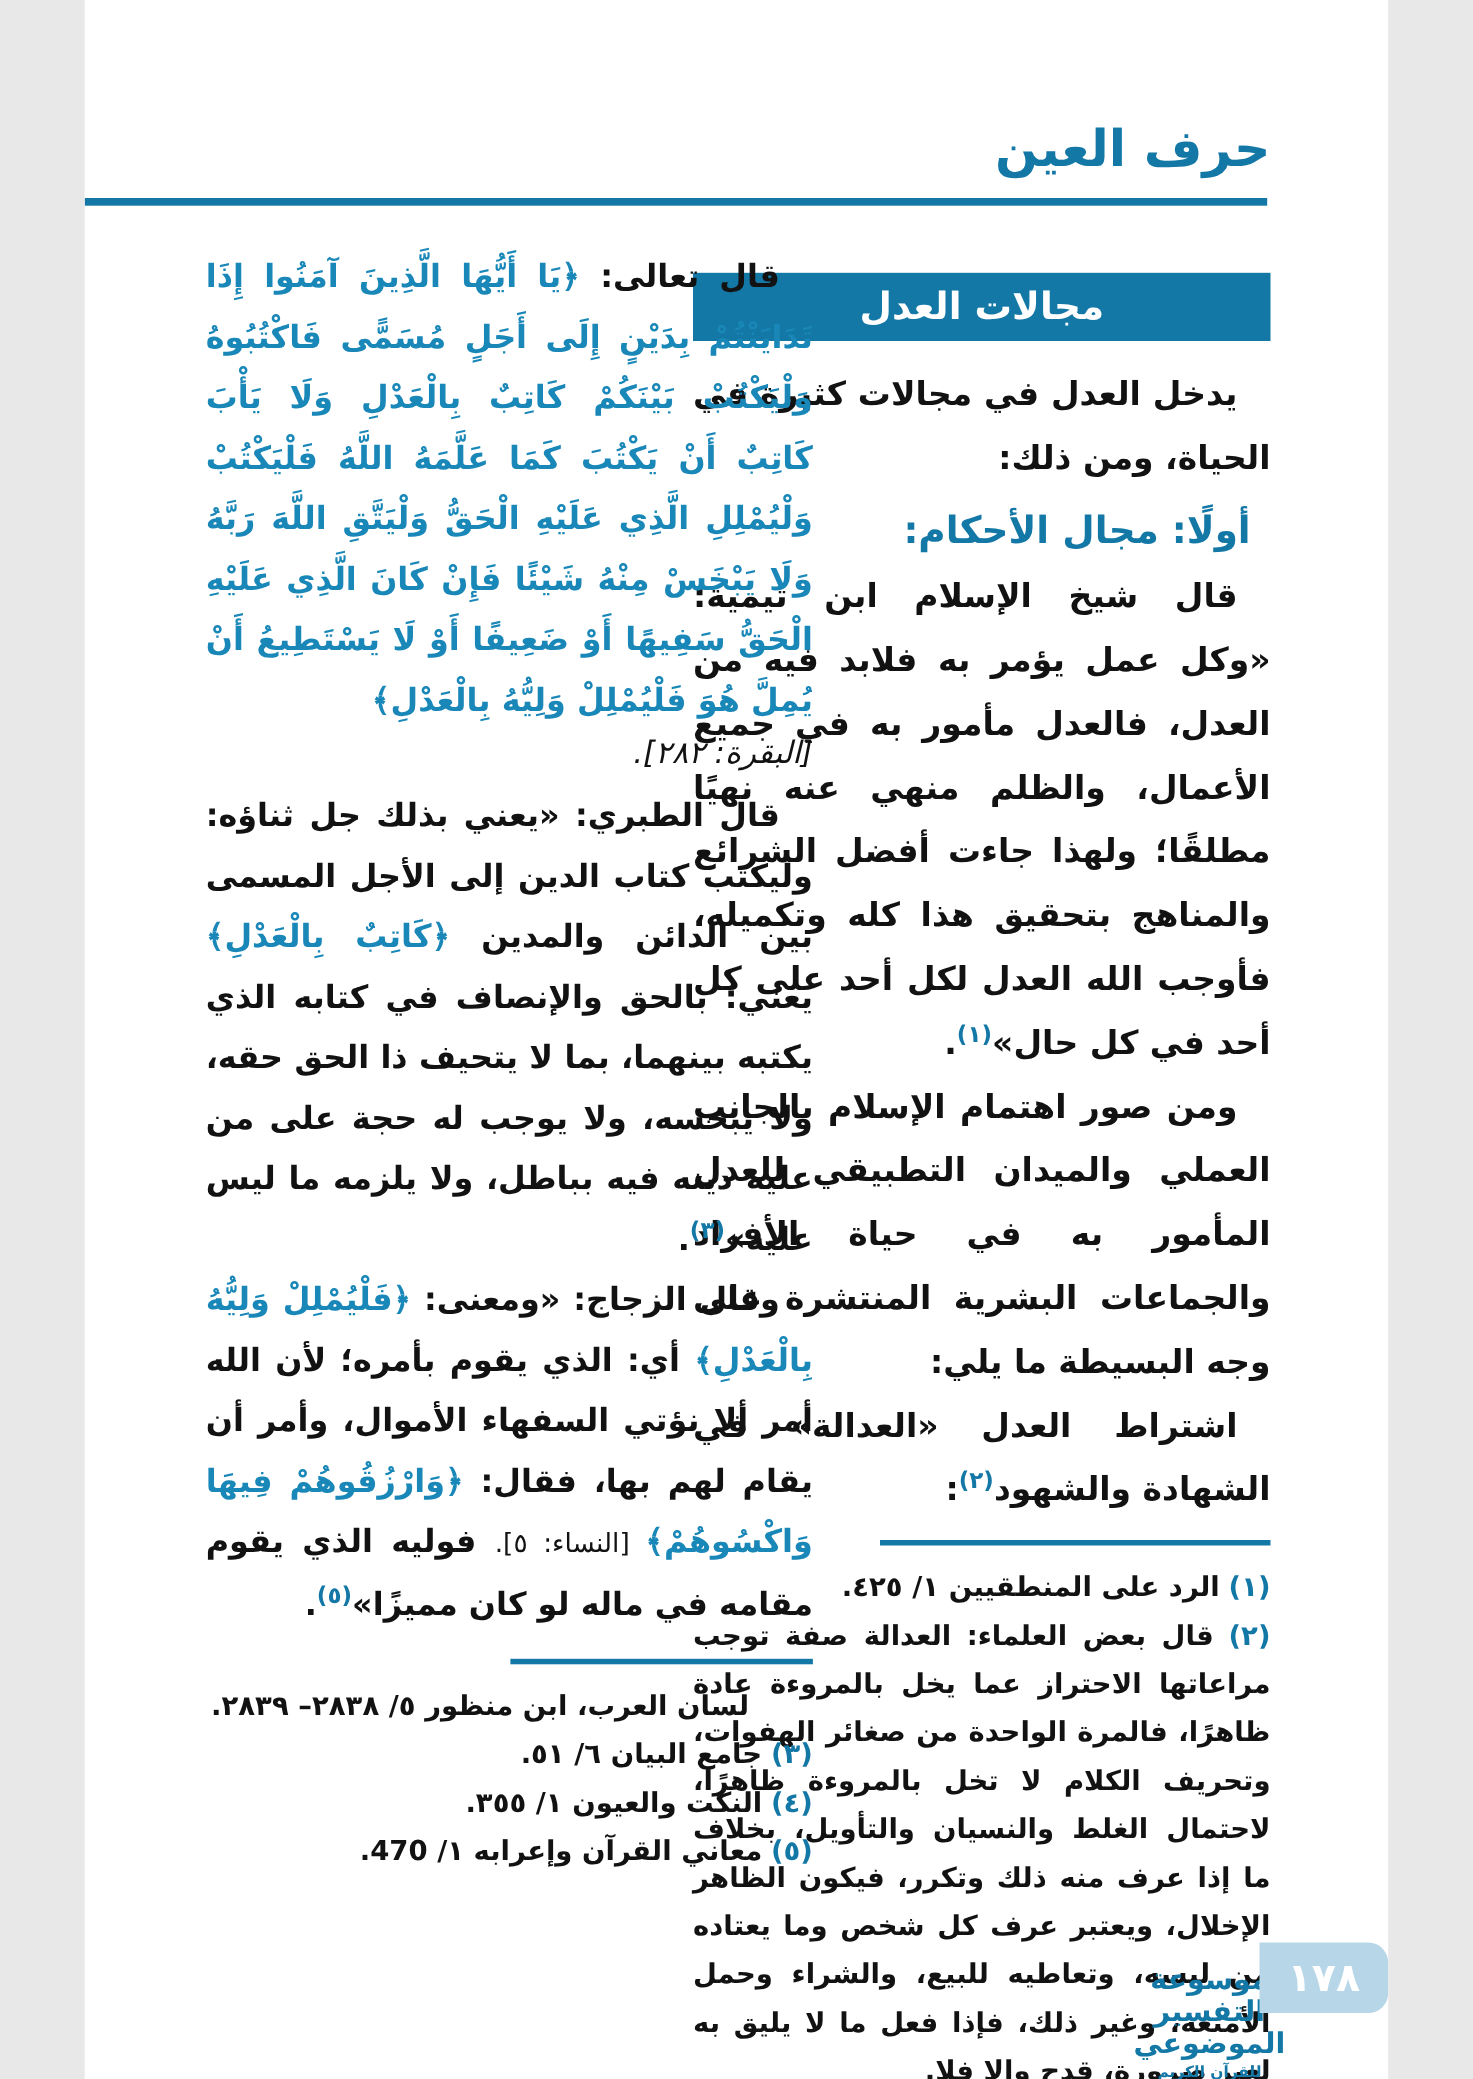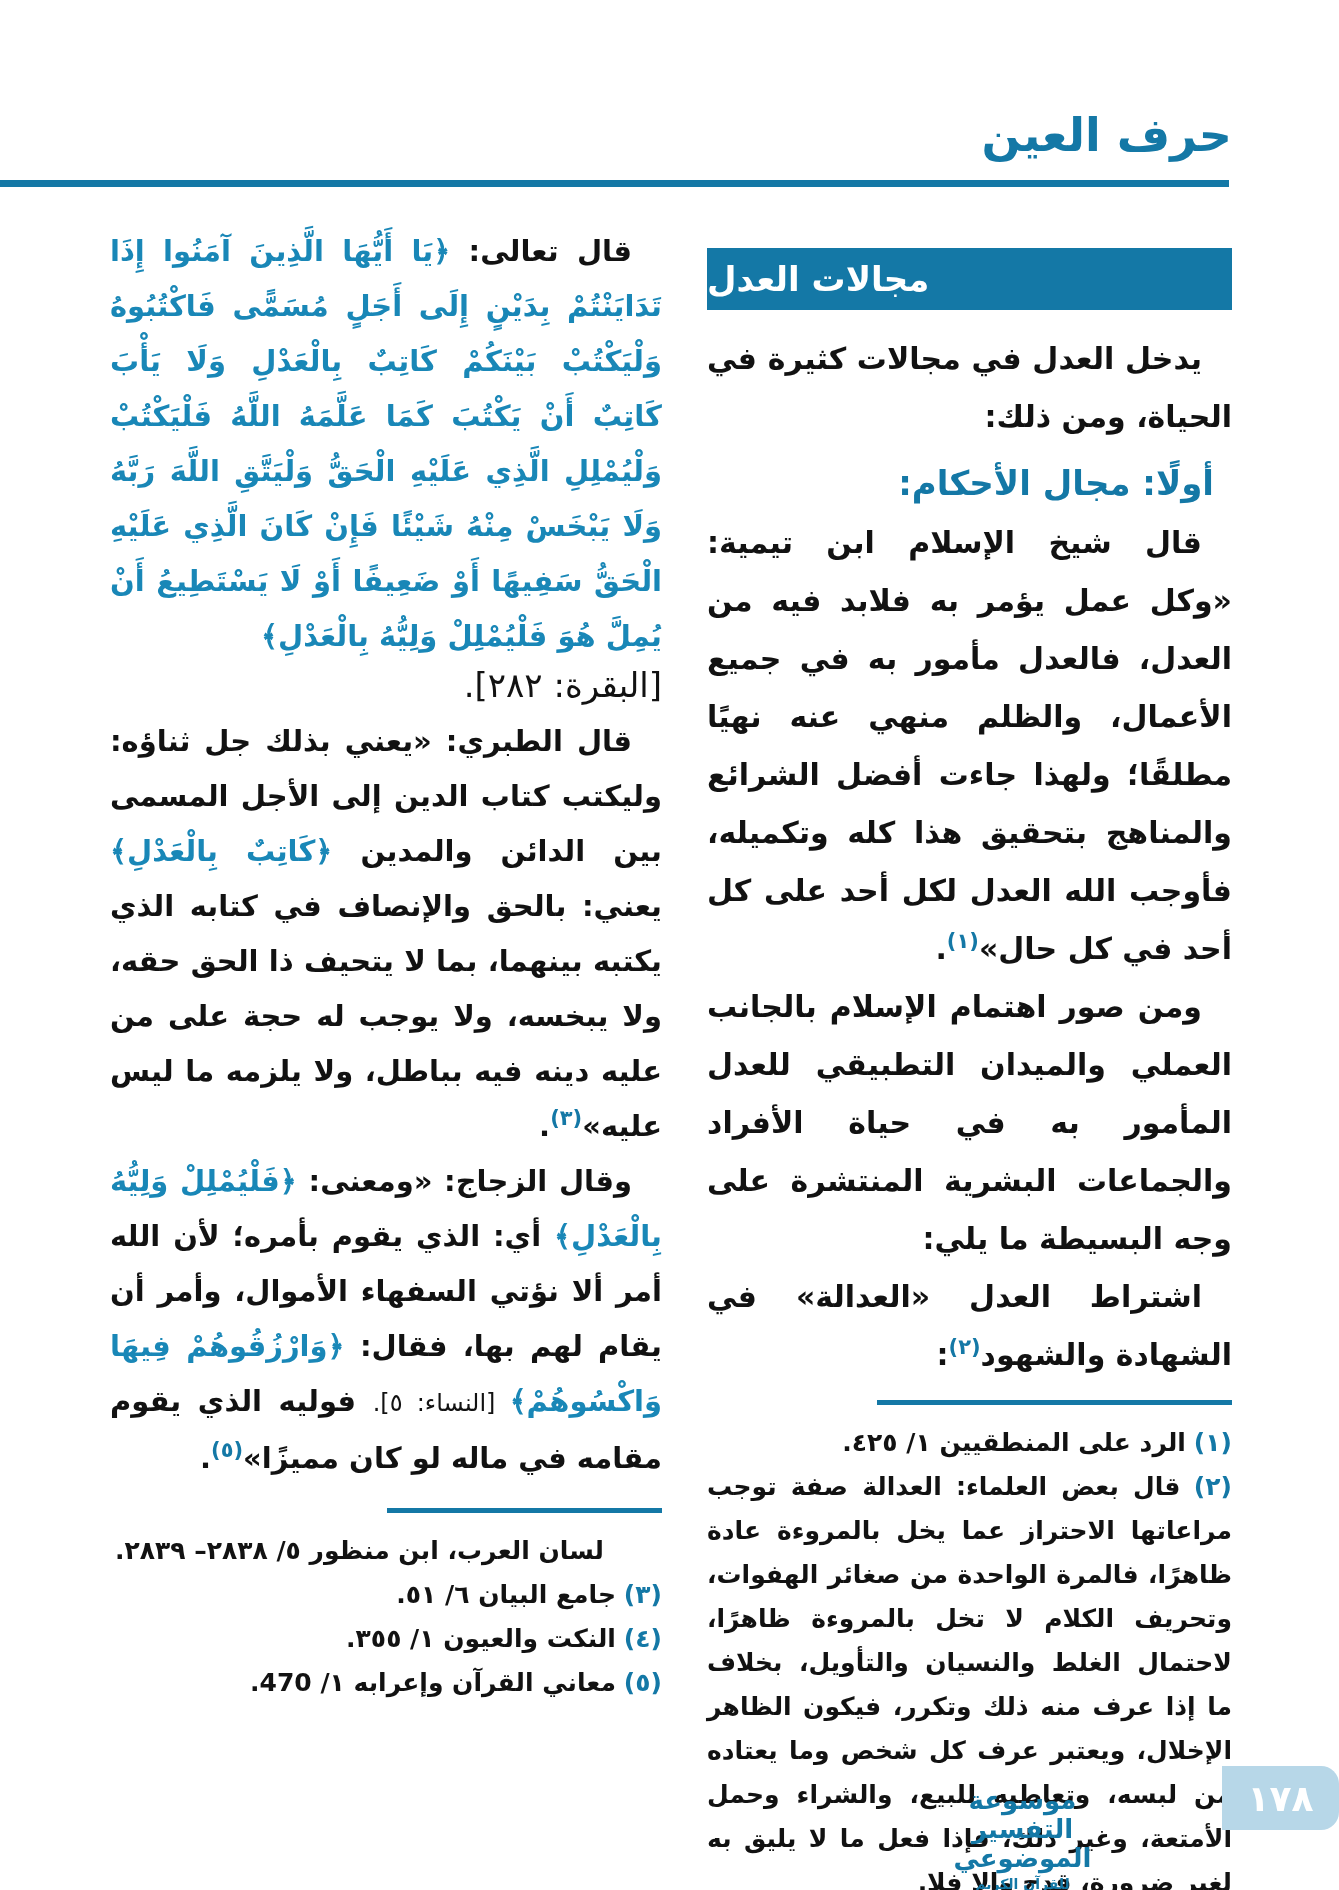"حرف العين" .page { width: 1339px -> 1185px }
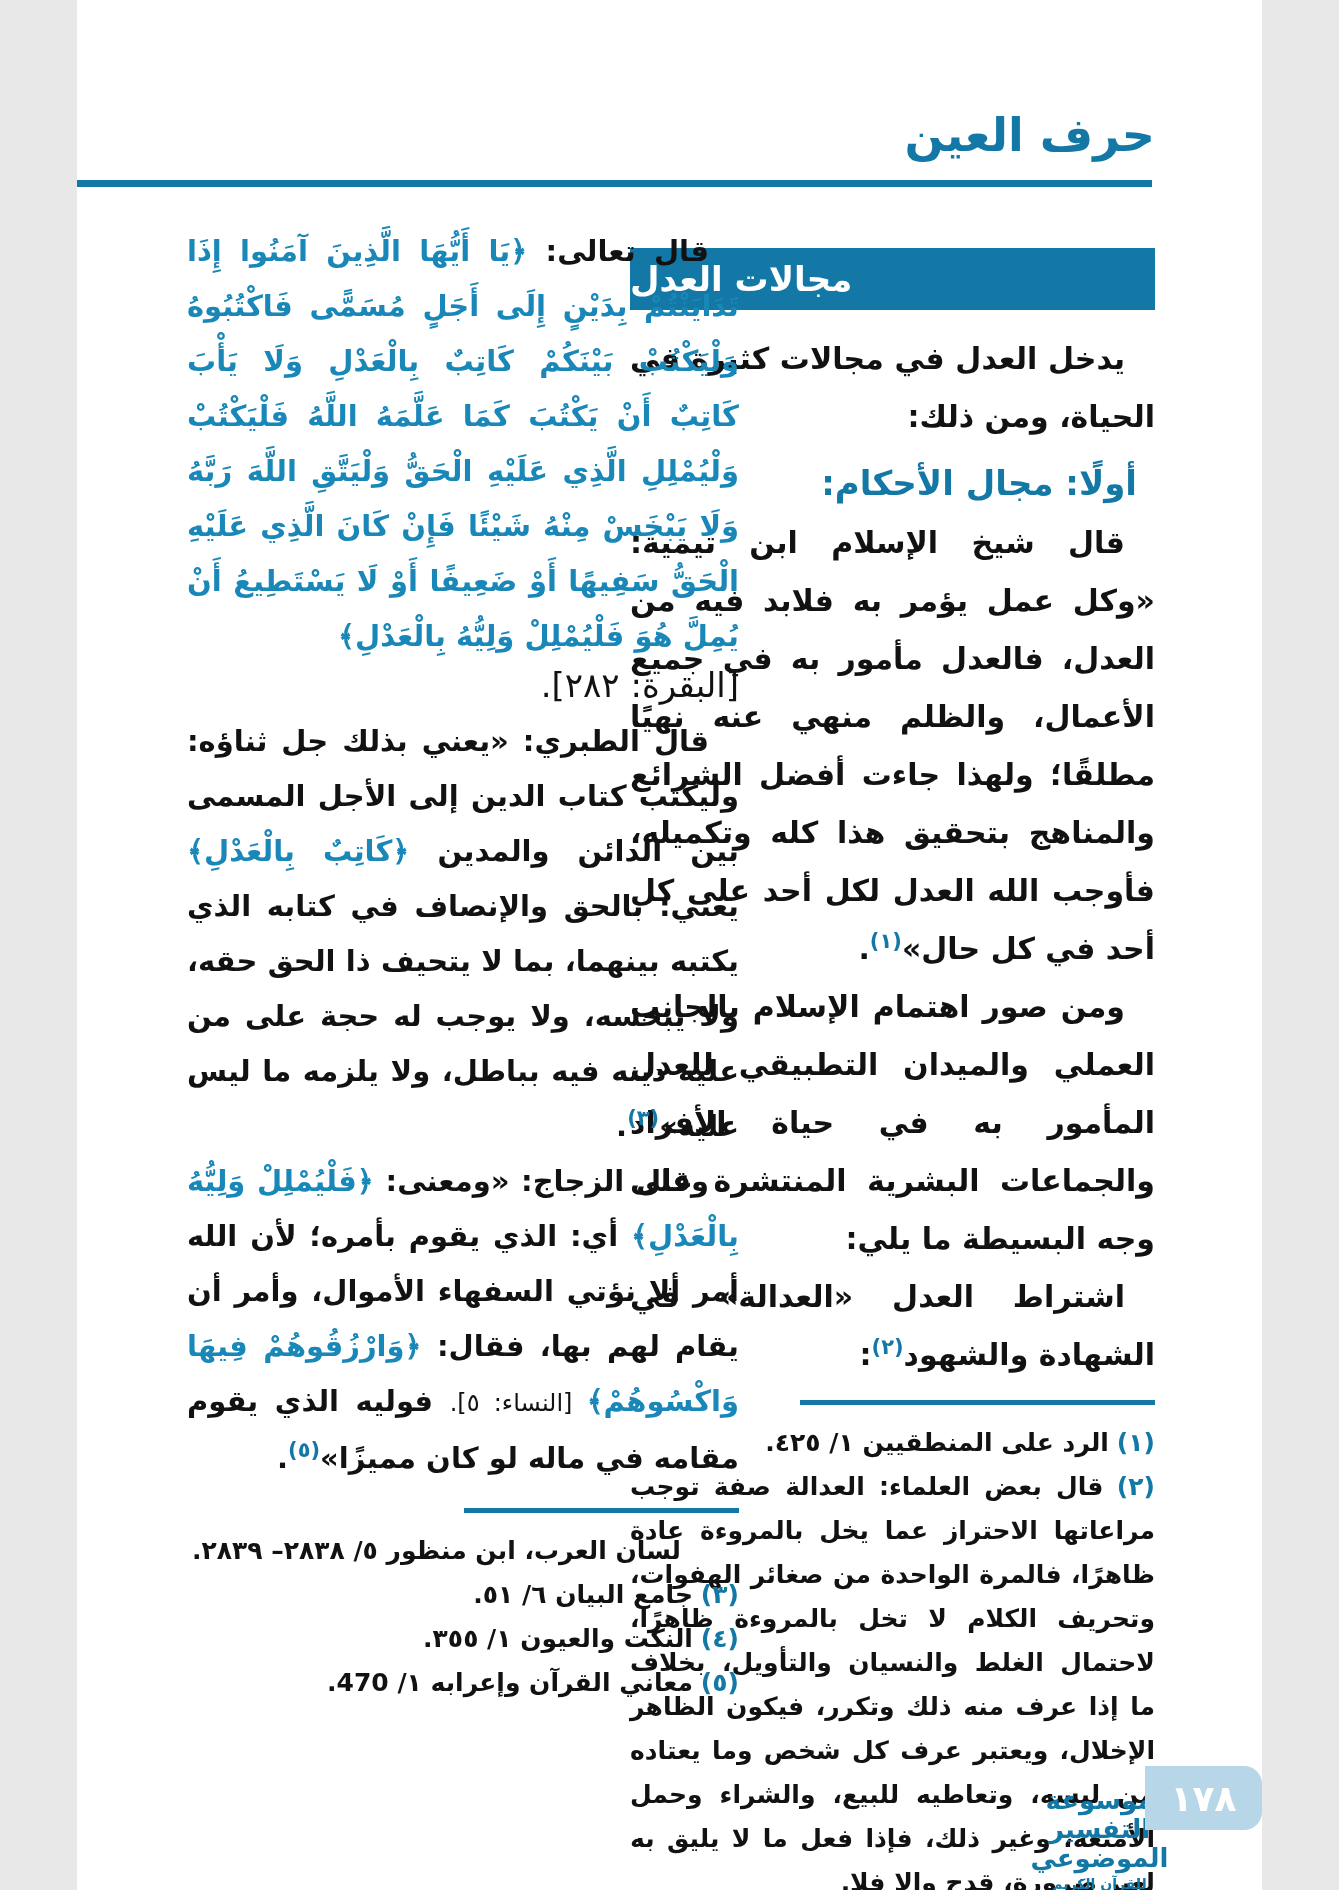"مجالات العدل" .section-title-box { justify-content: flex-end -> center }
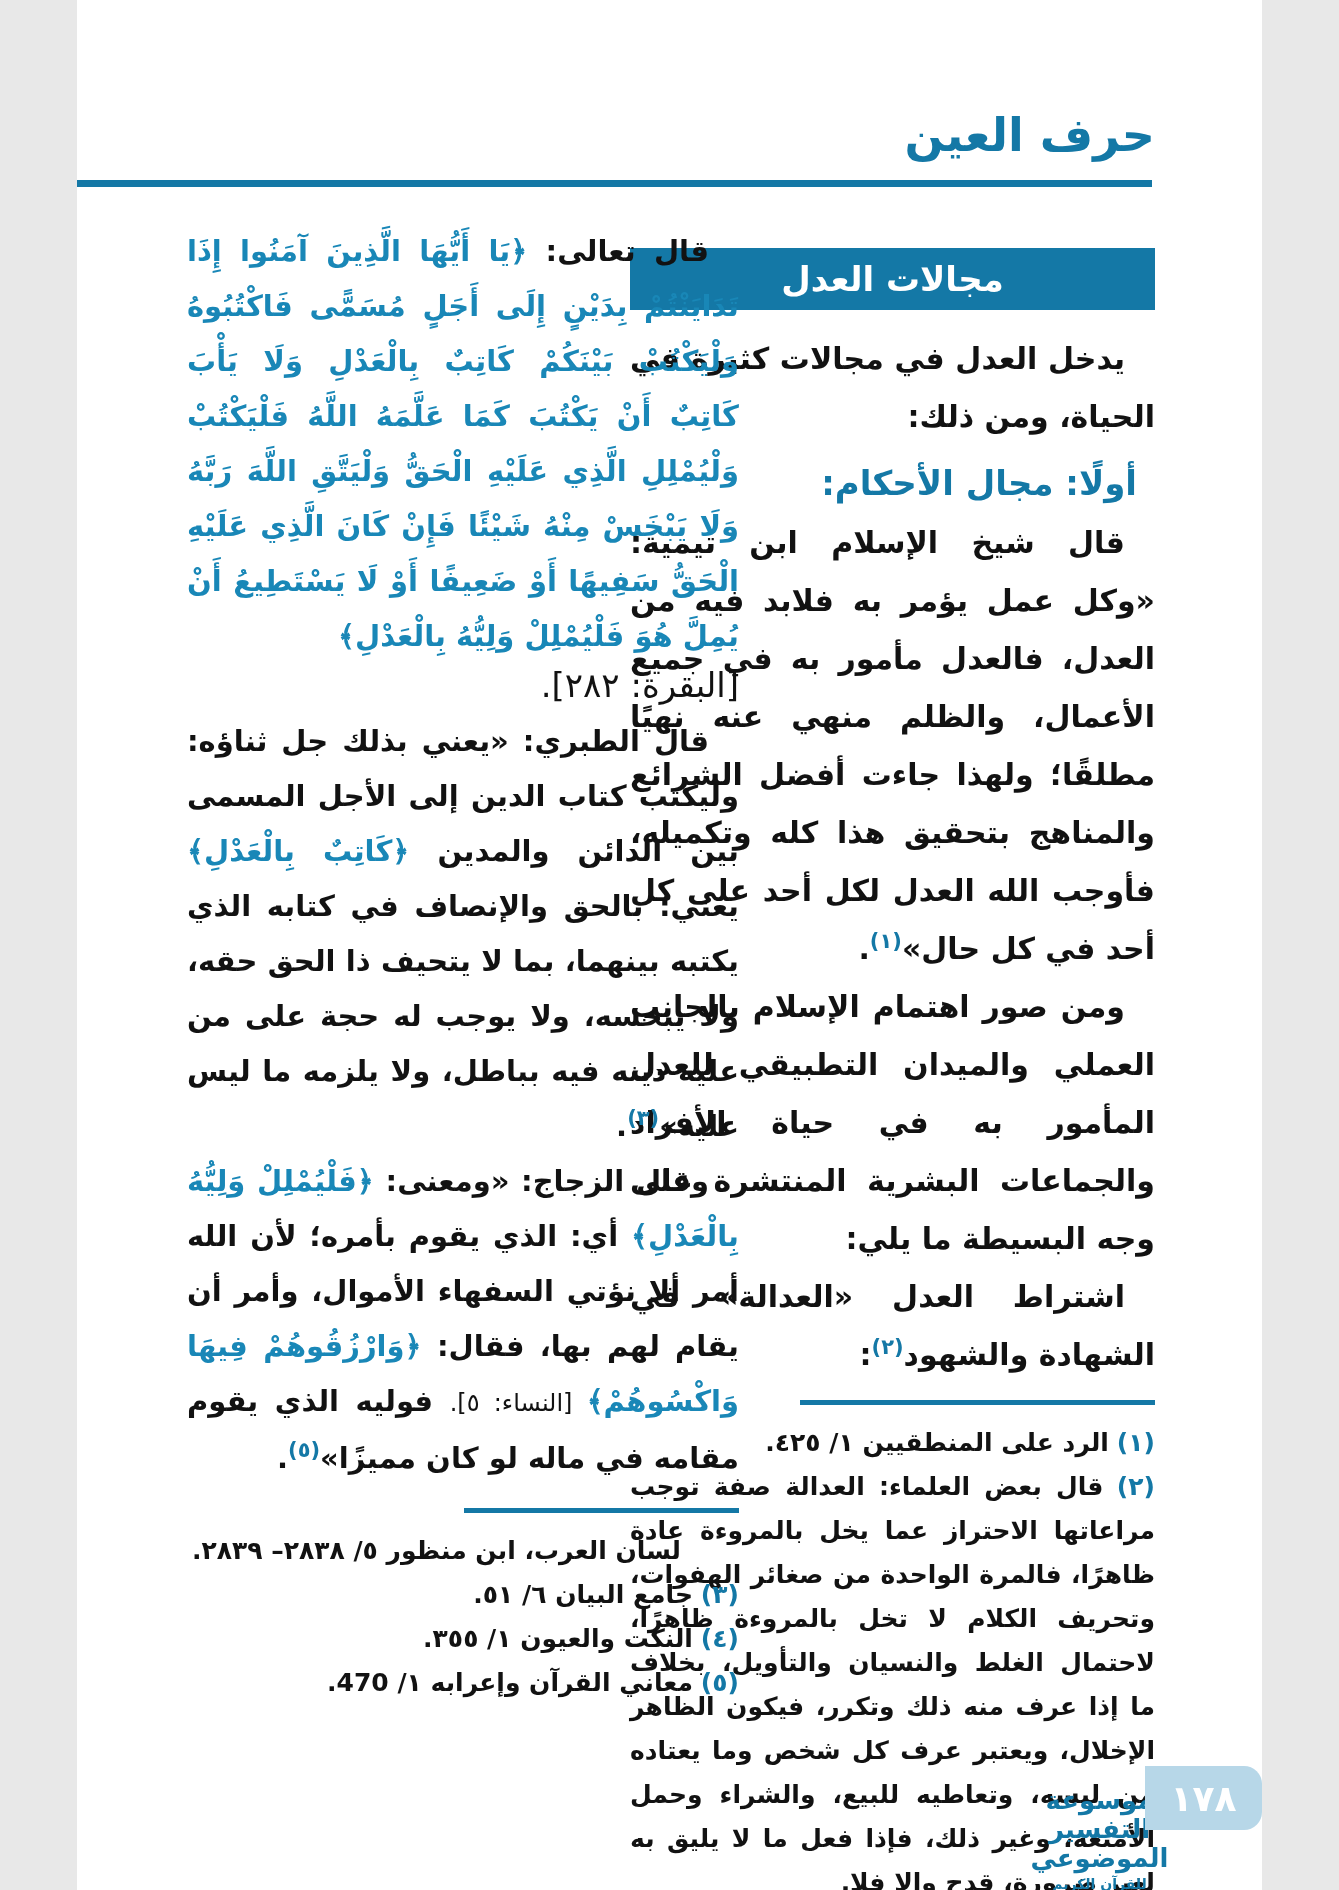"[البقرة: ٢٨٢]." .verse-reference { font-size: 34px -> 28px; font-style: none -> italic }
